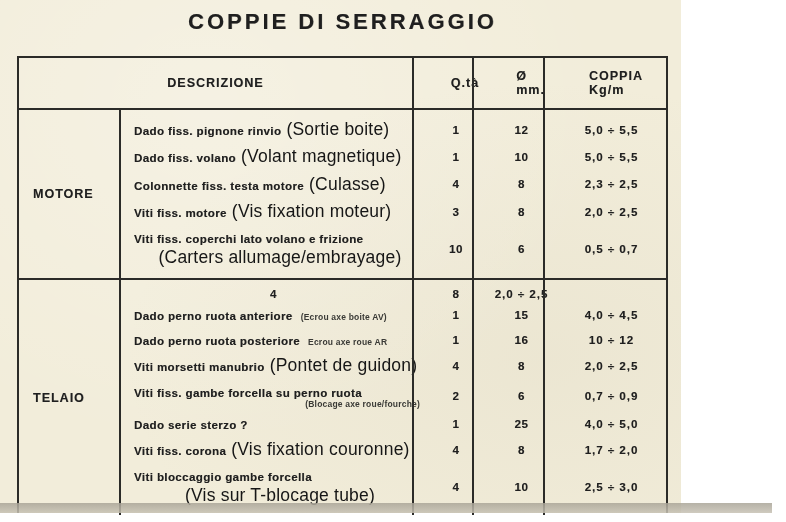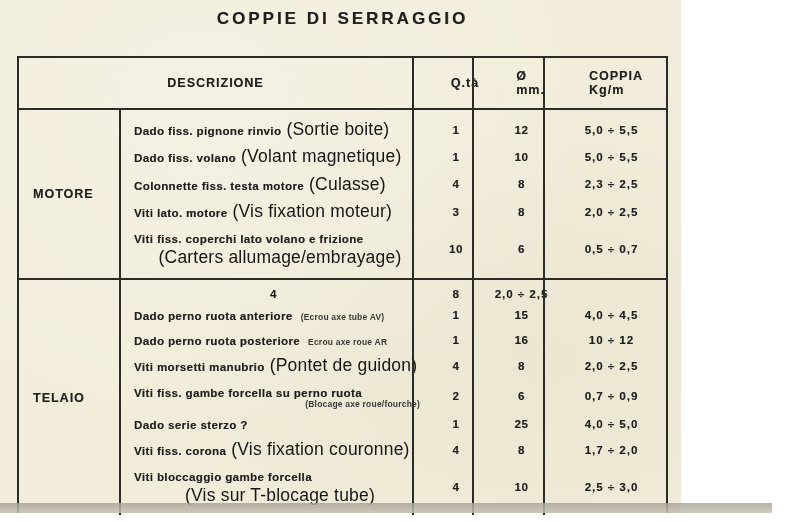"COPPIE DI SERRAGGIO" .page-title { font-size: 17px -> 22px }
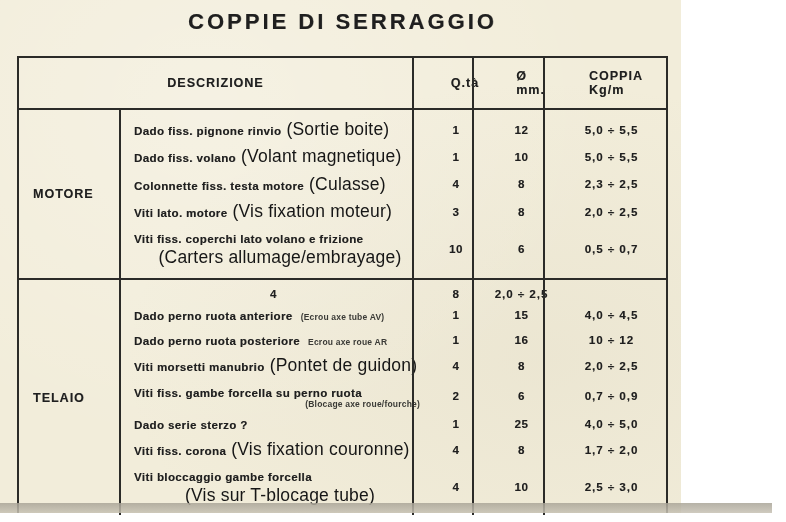"Viti lato. motore" span.it-text { text: lato -> fiss }
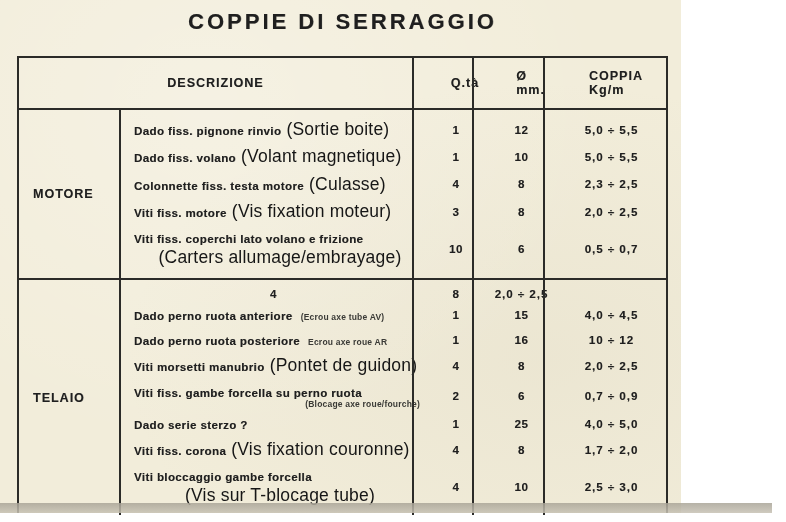"(Ecrou axe tube AV)" span.fr-text { text: tube -> boite }
